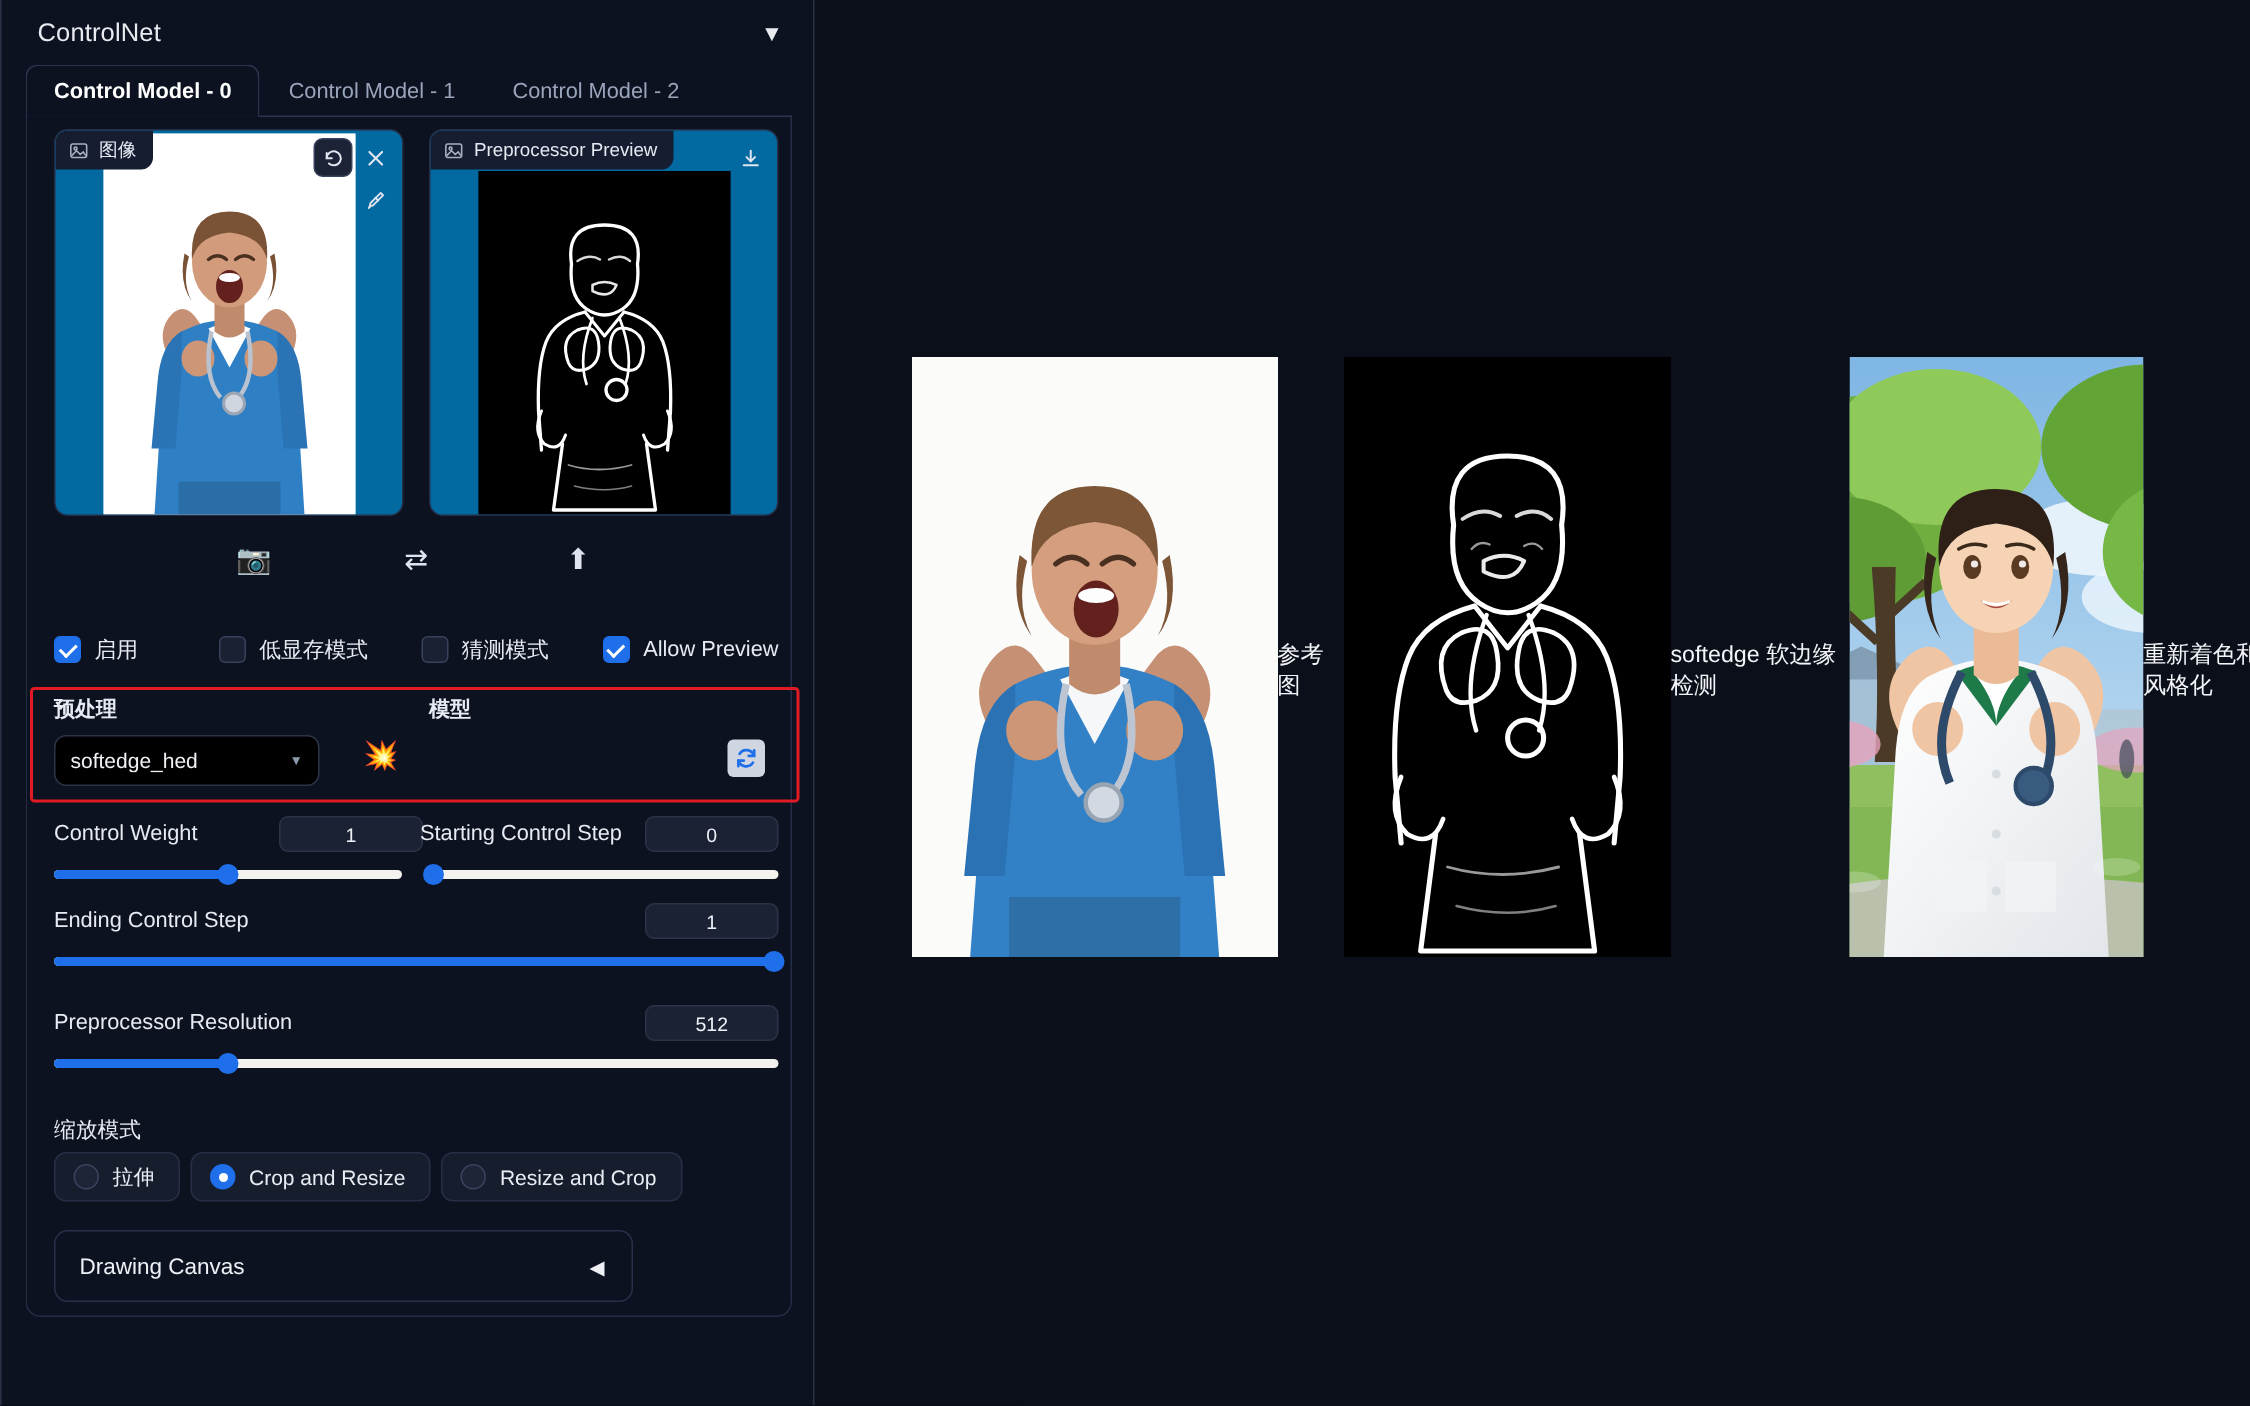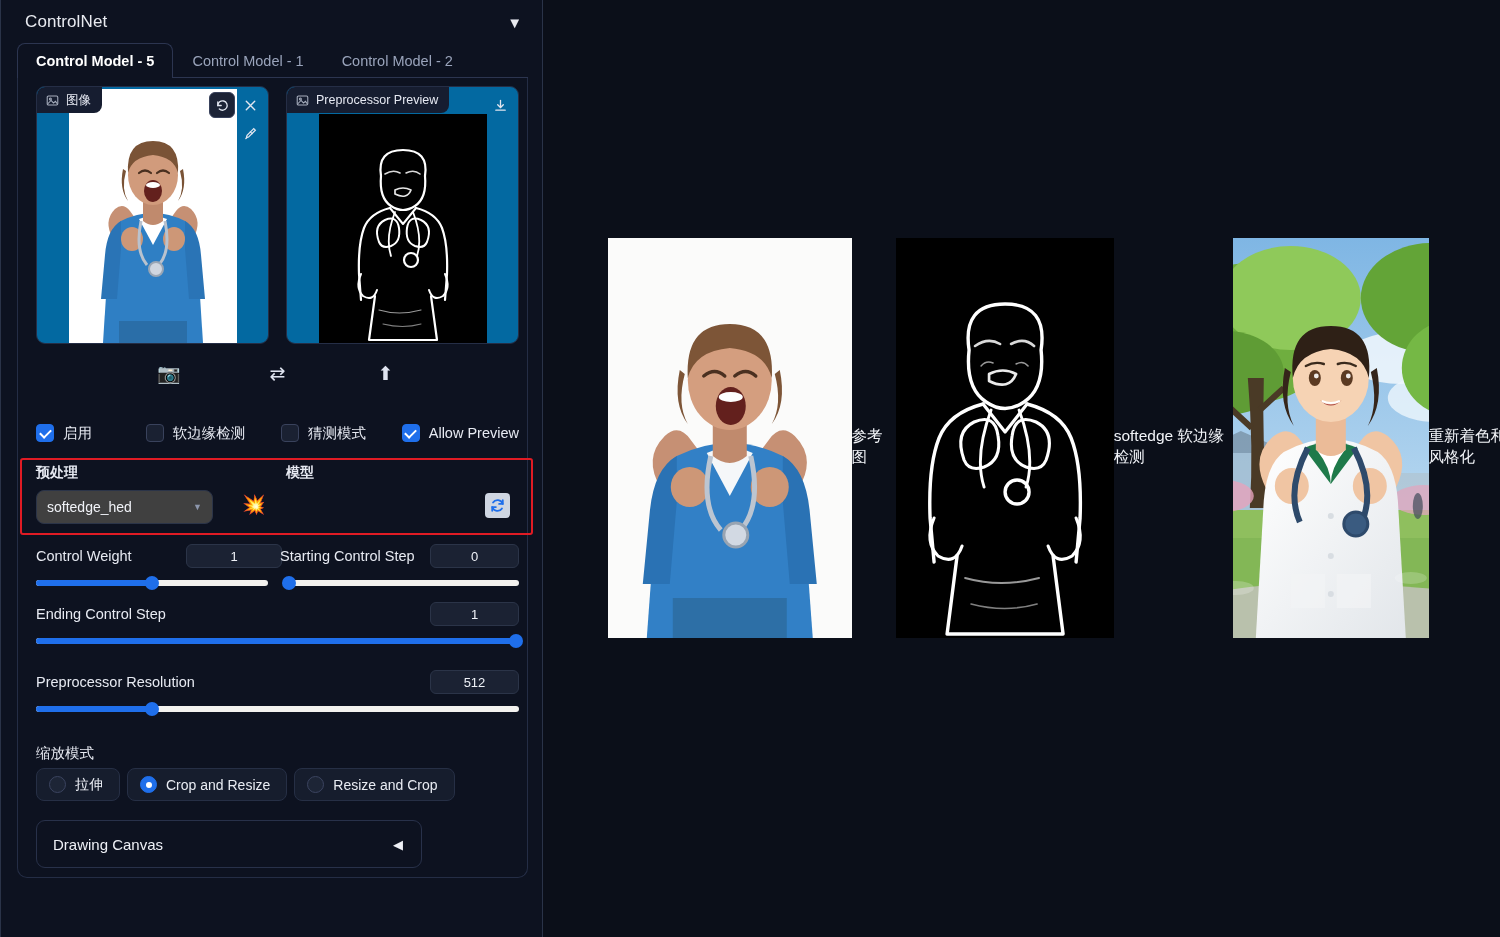"Control Model - 5" span { text: 5 -> 0 }
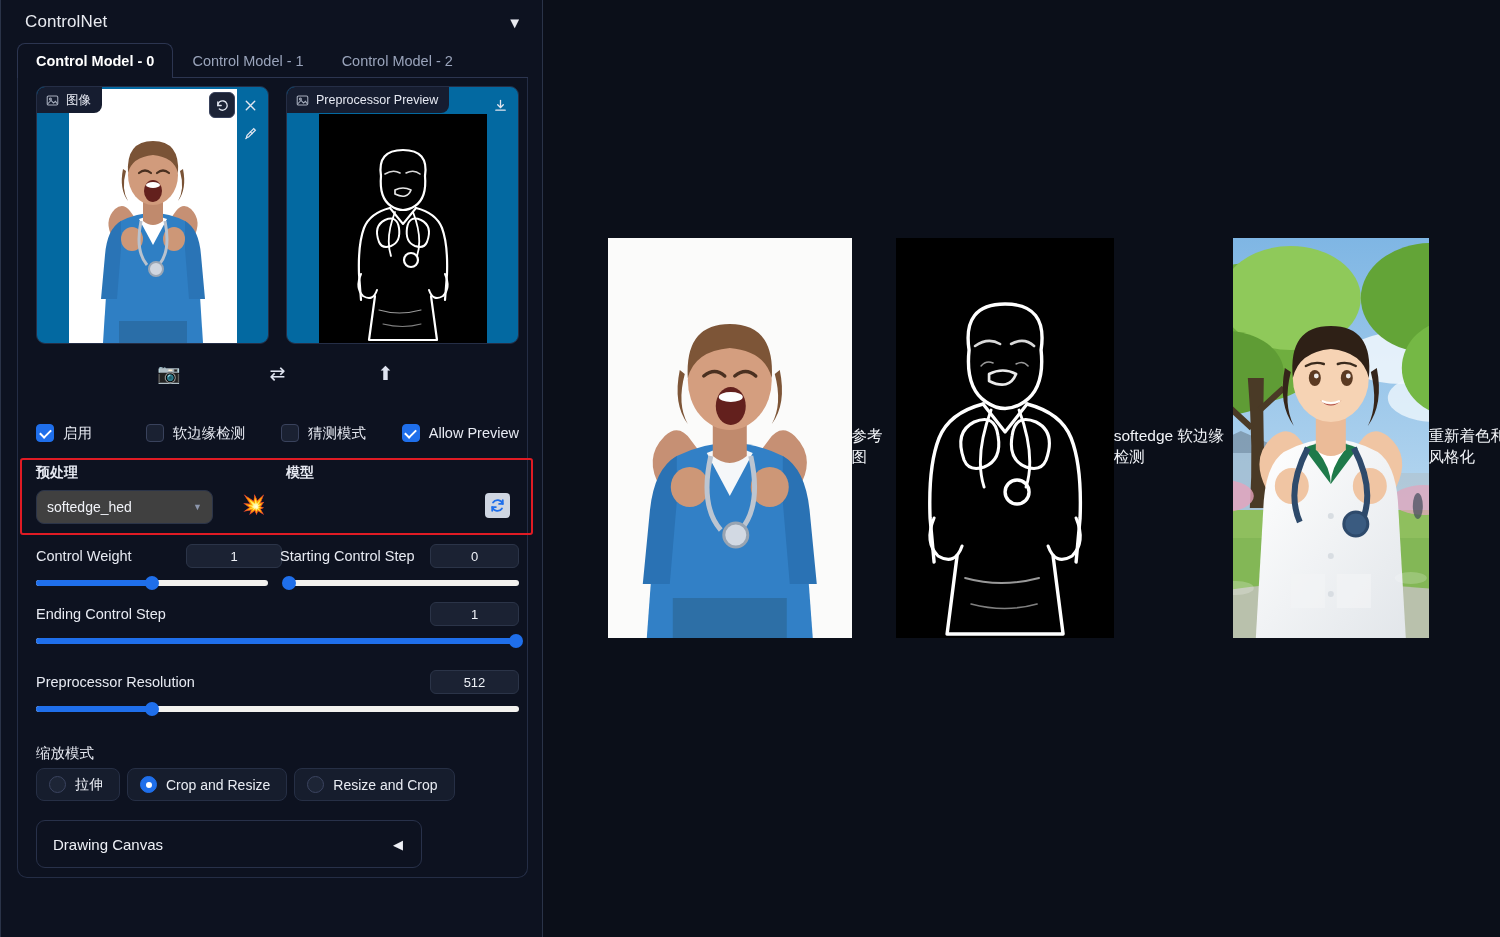"软边缘检测" span.chk-label { text: 软边缘检测 -> 低显存模式 }
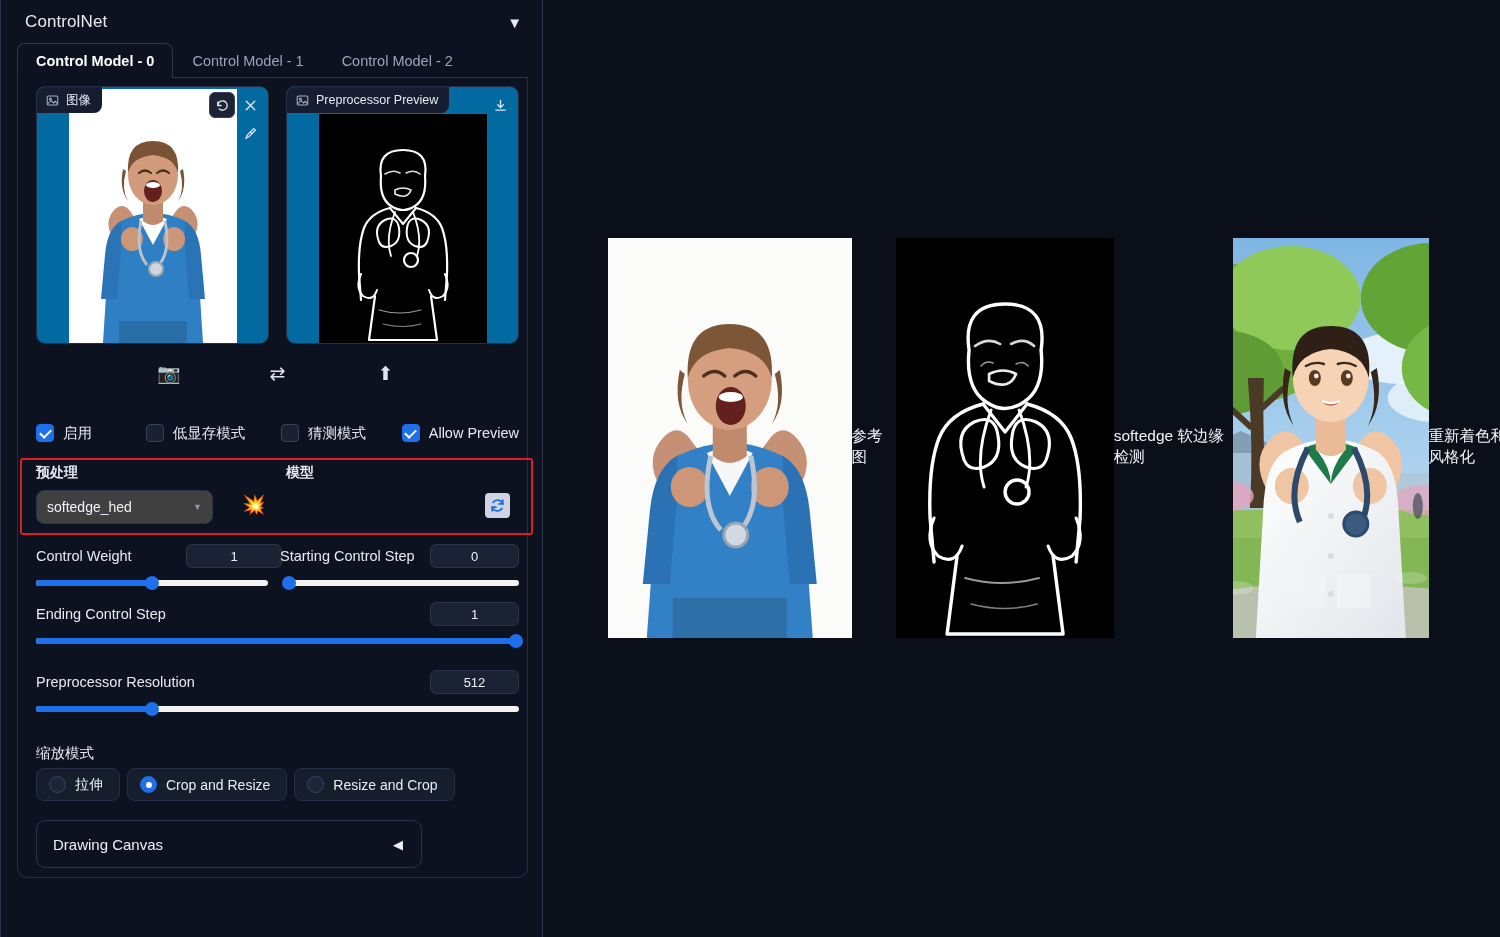"softedge_hed" .select { background: #404040 -> #000000 }
